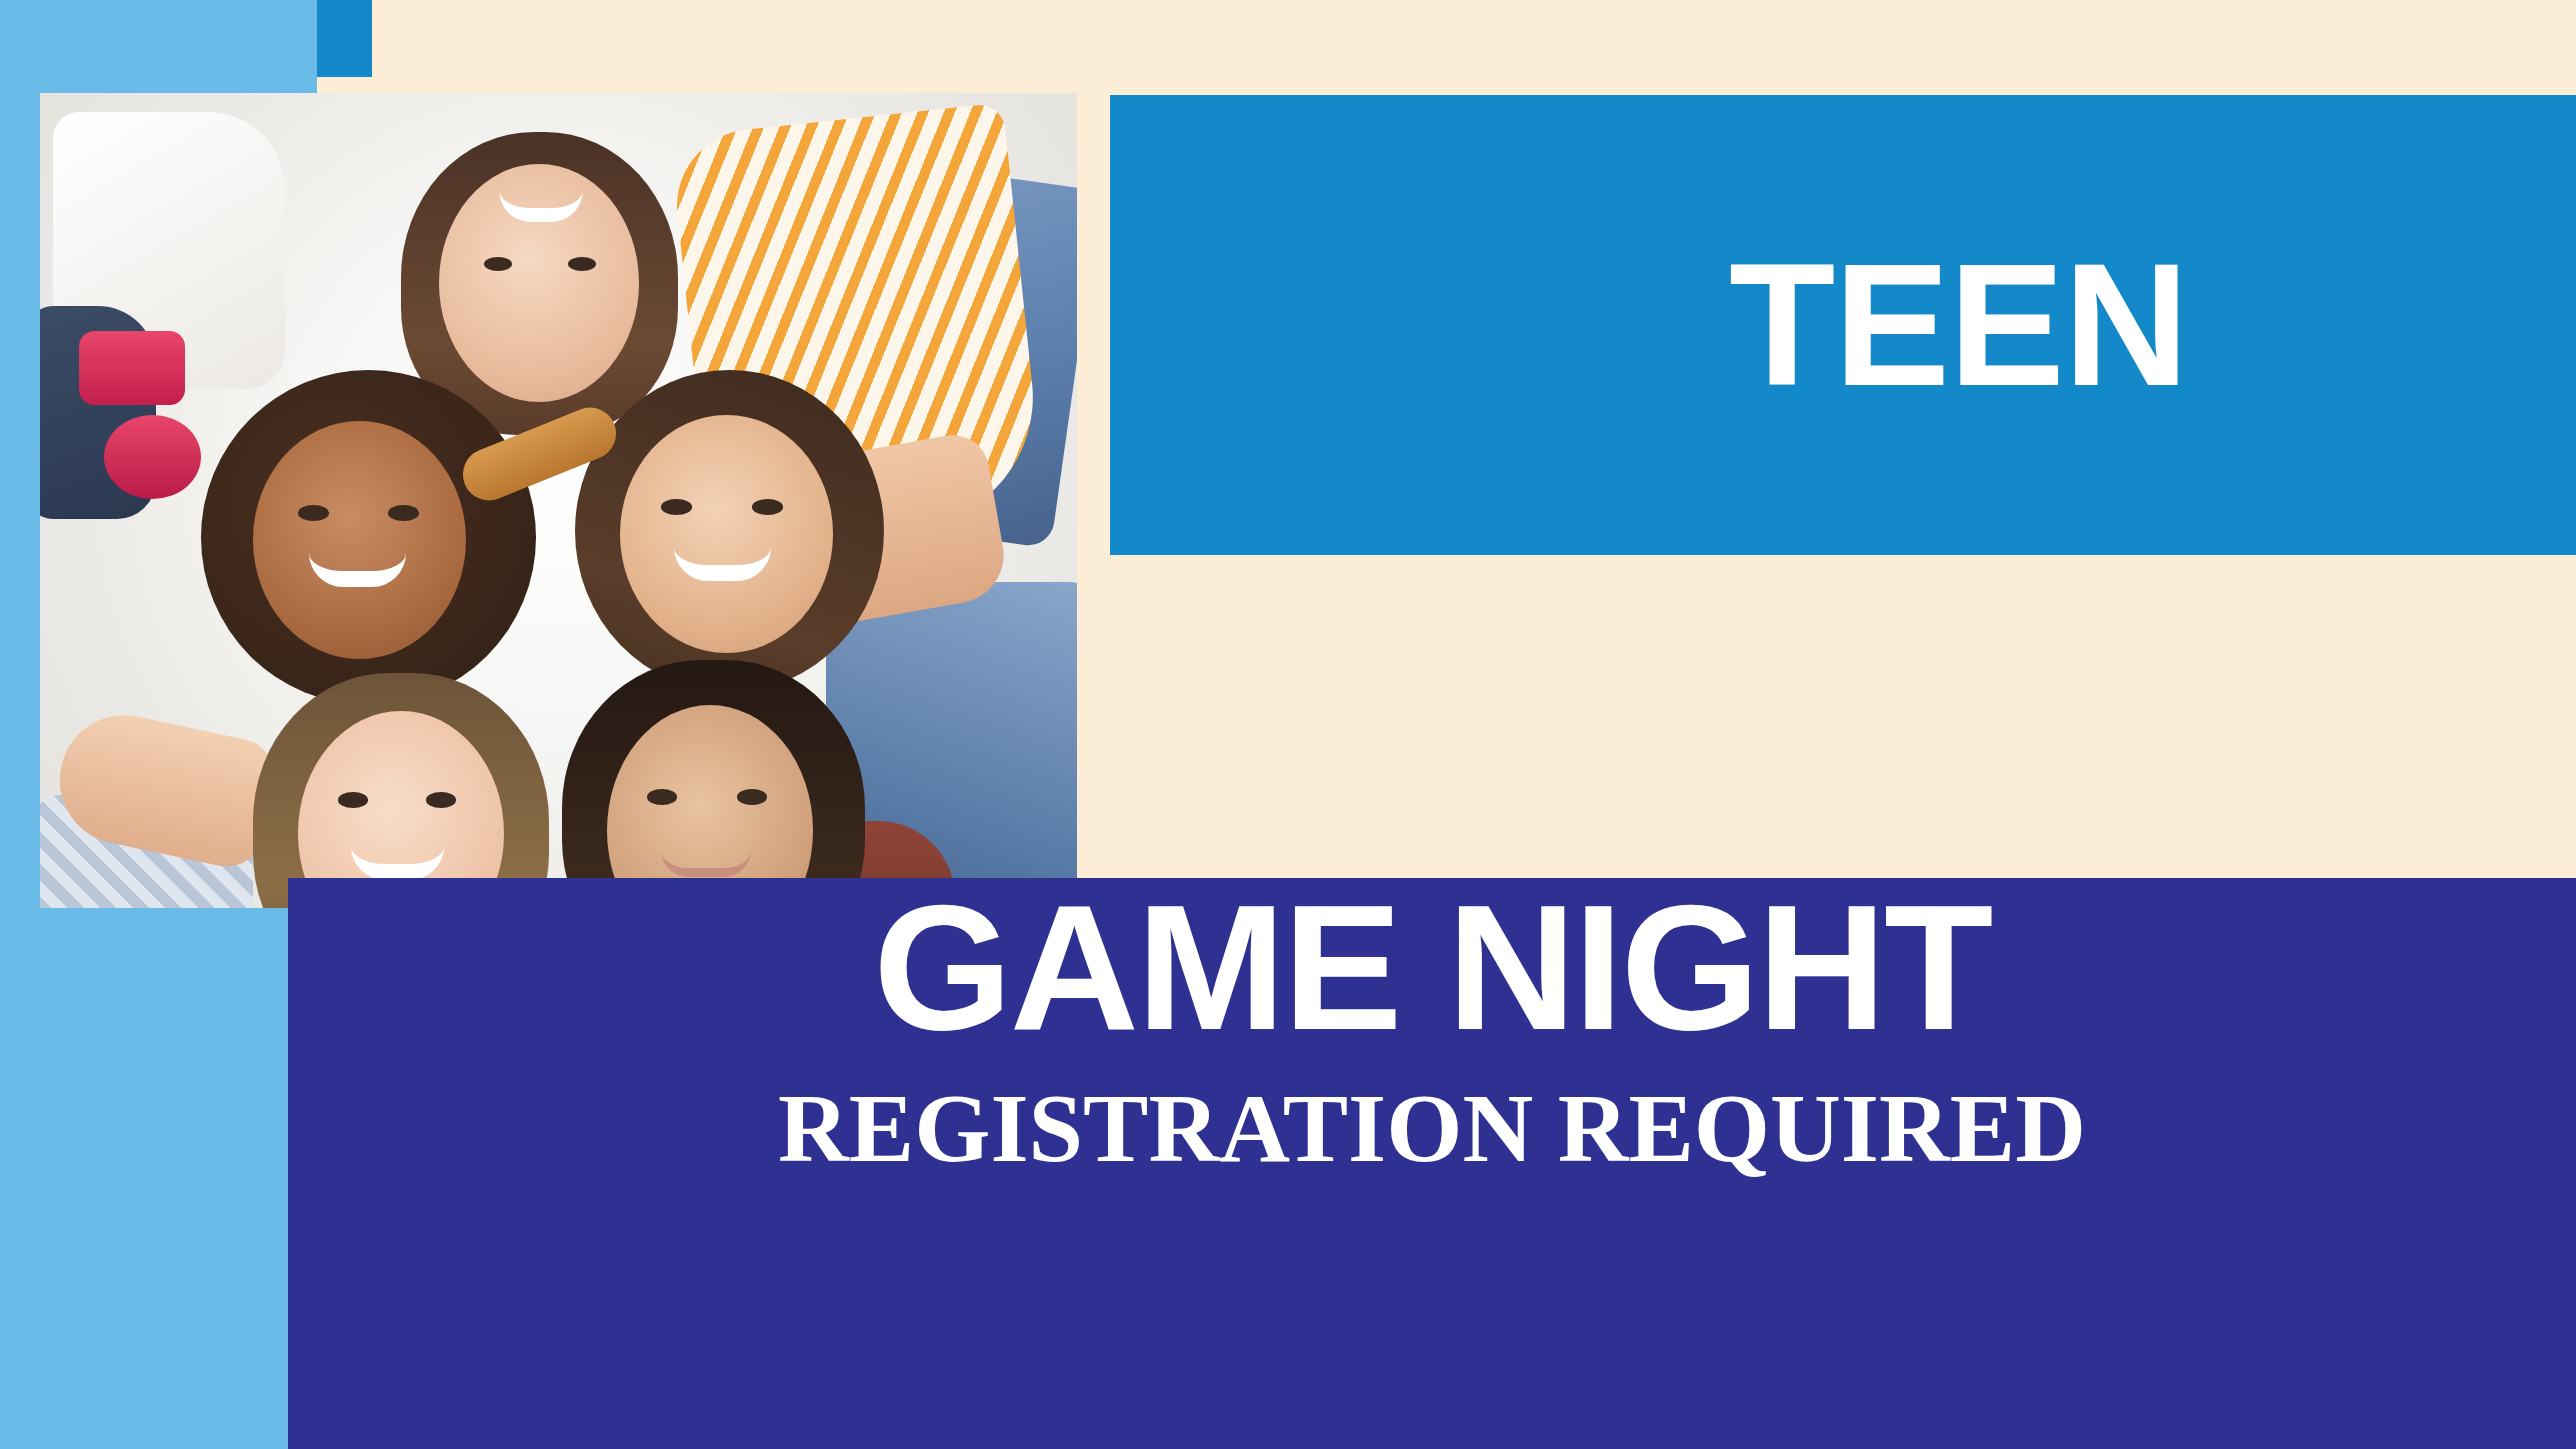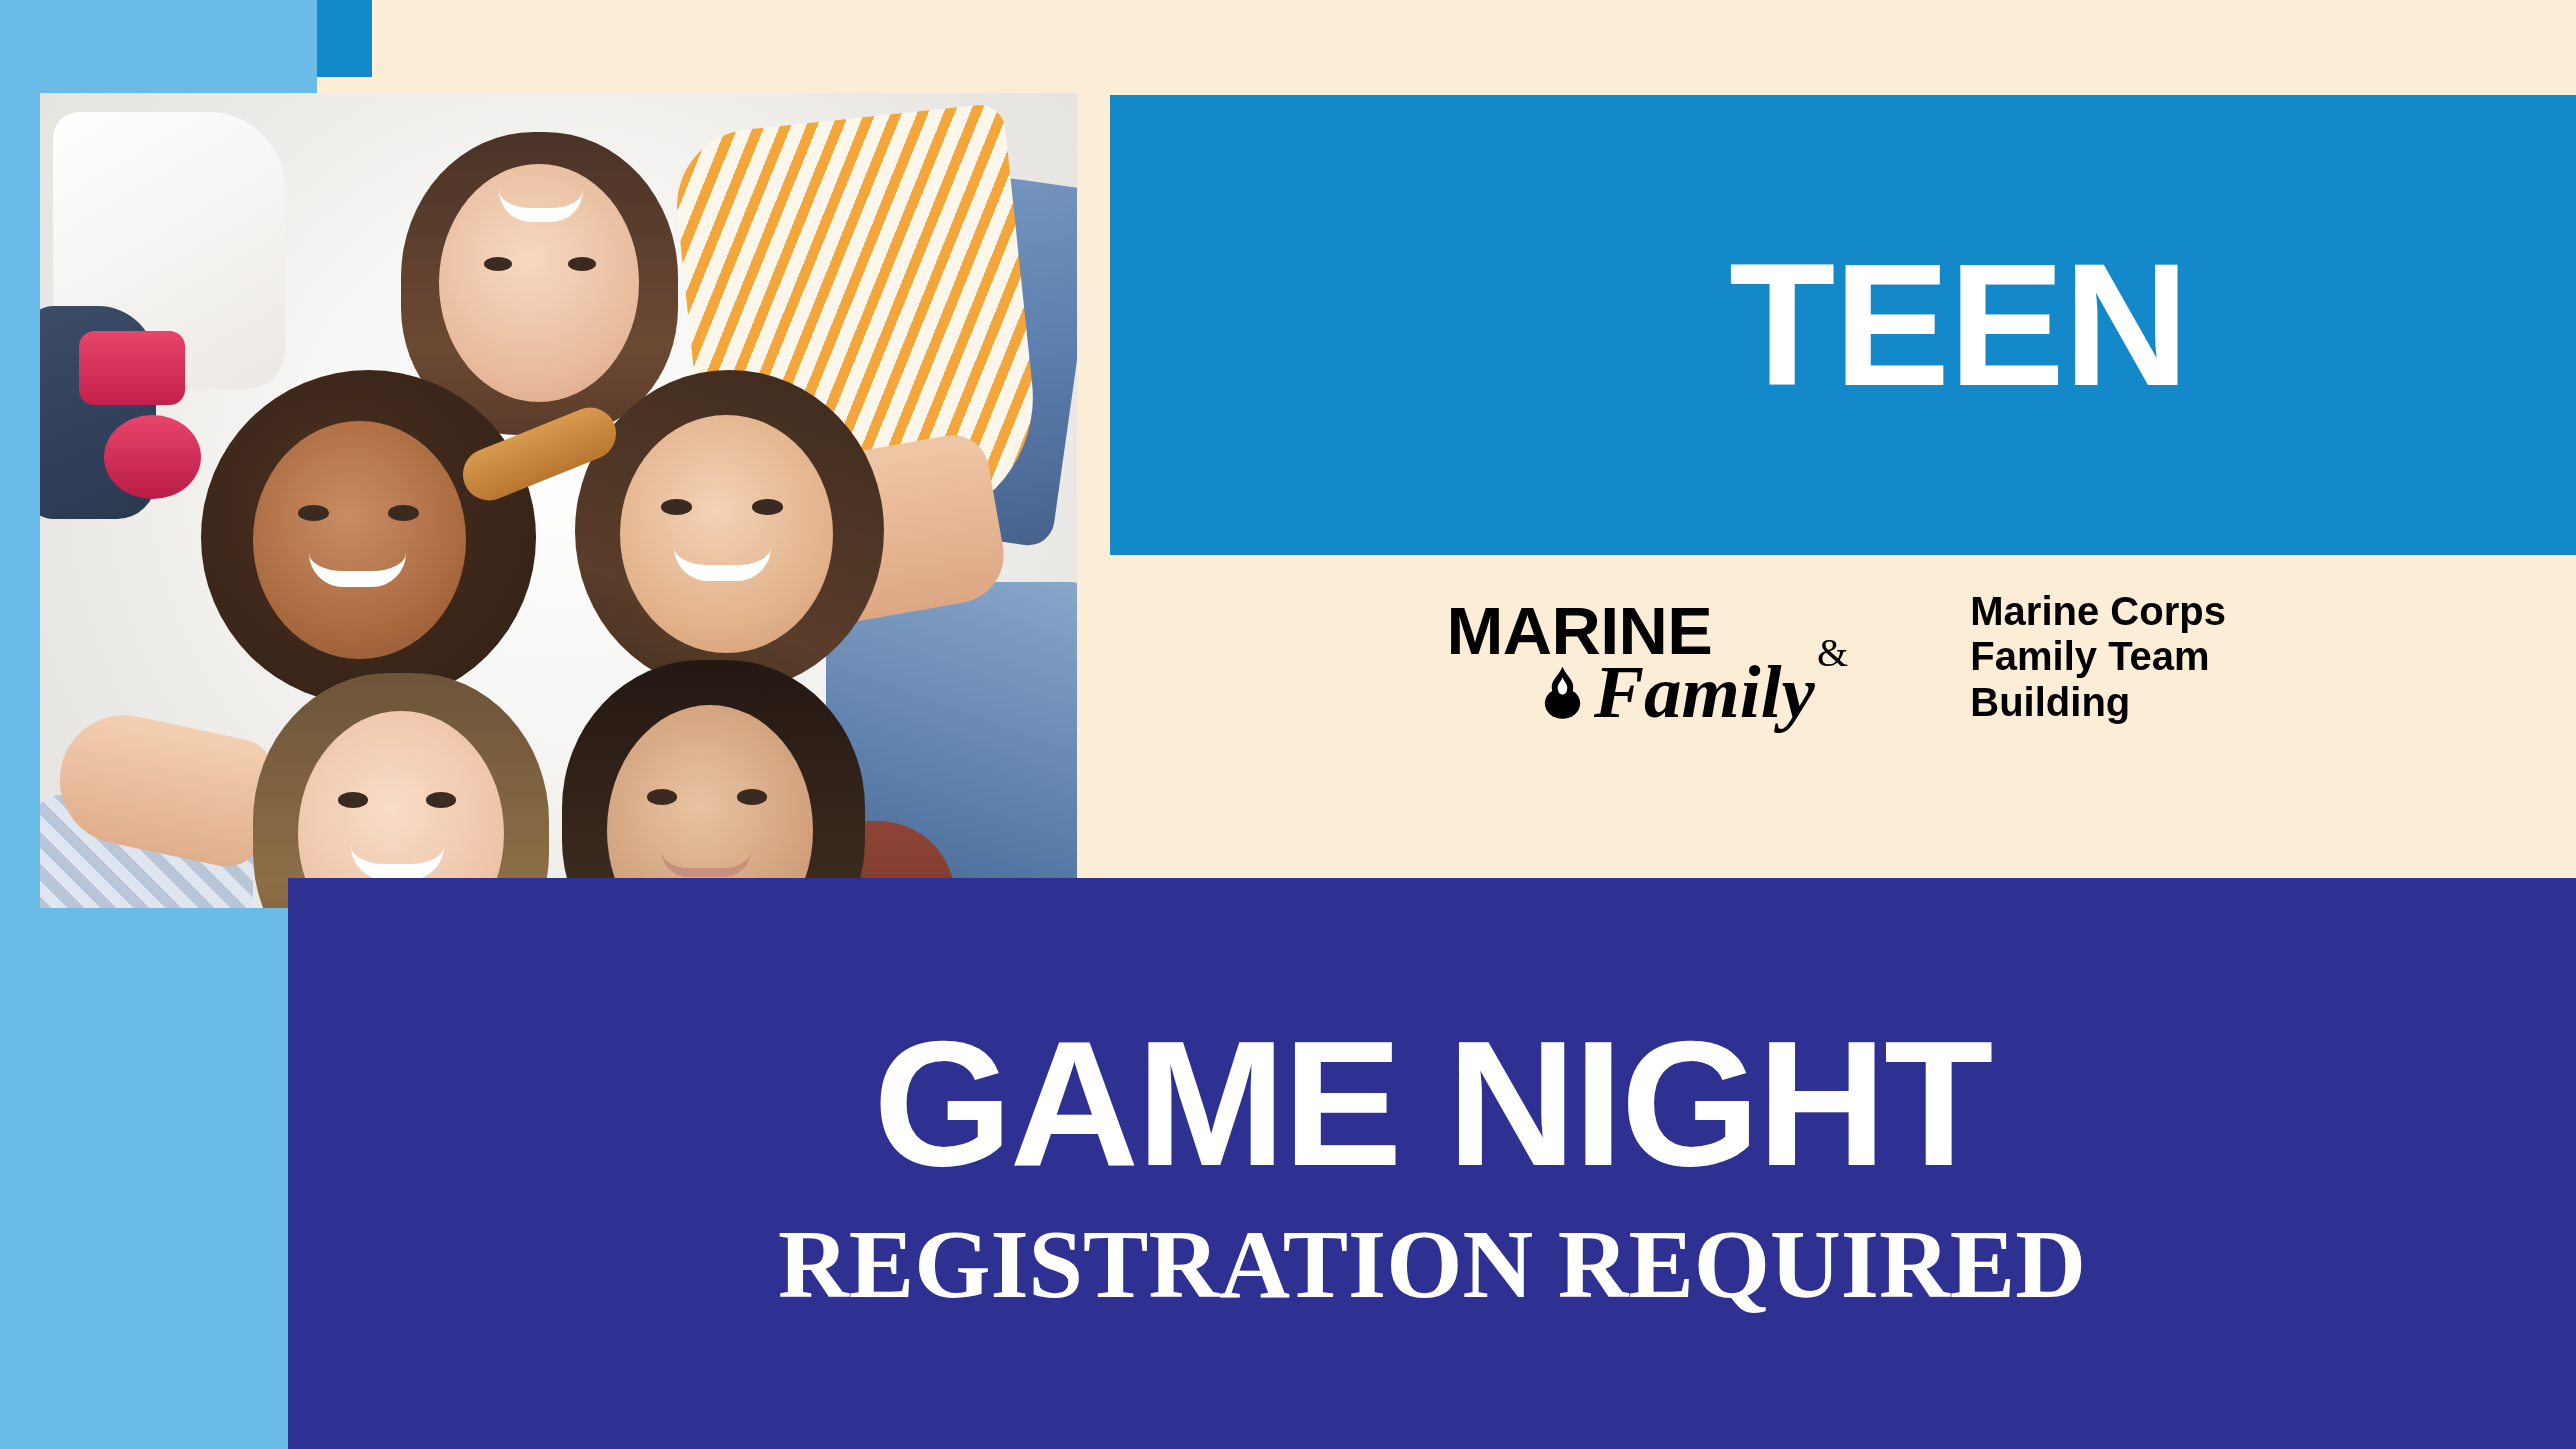"MARINE" div.logo-wrap { html: <div> <div> <div>MARINE</div> <div>&amp;</div> <svg> <ellipse></ellipse> <path></path> <path></path> </svg> <div>Family</div> </div> <div>Marine Corps Family Team Building</div> </div> -> none }
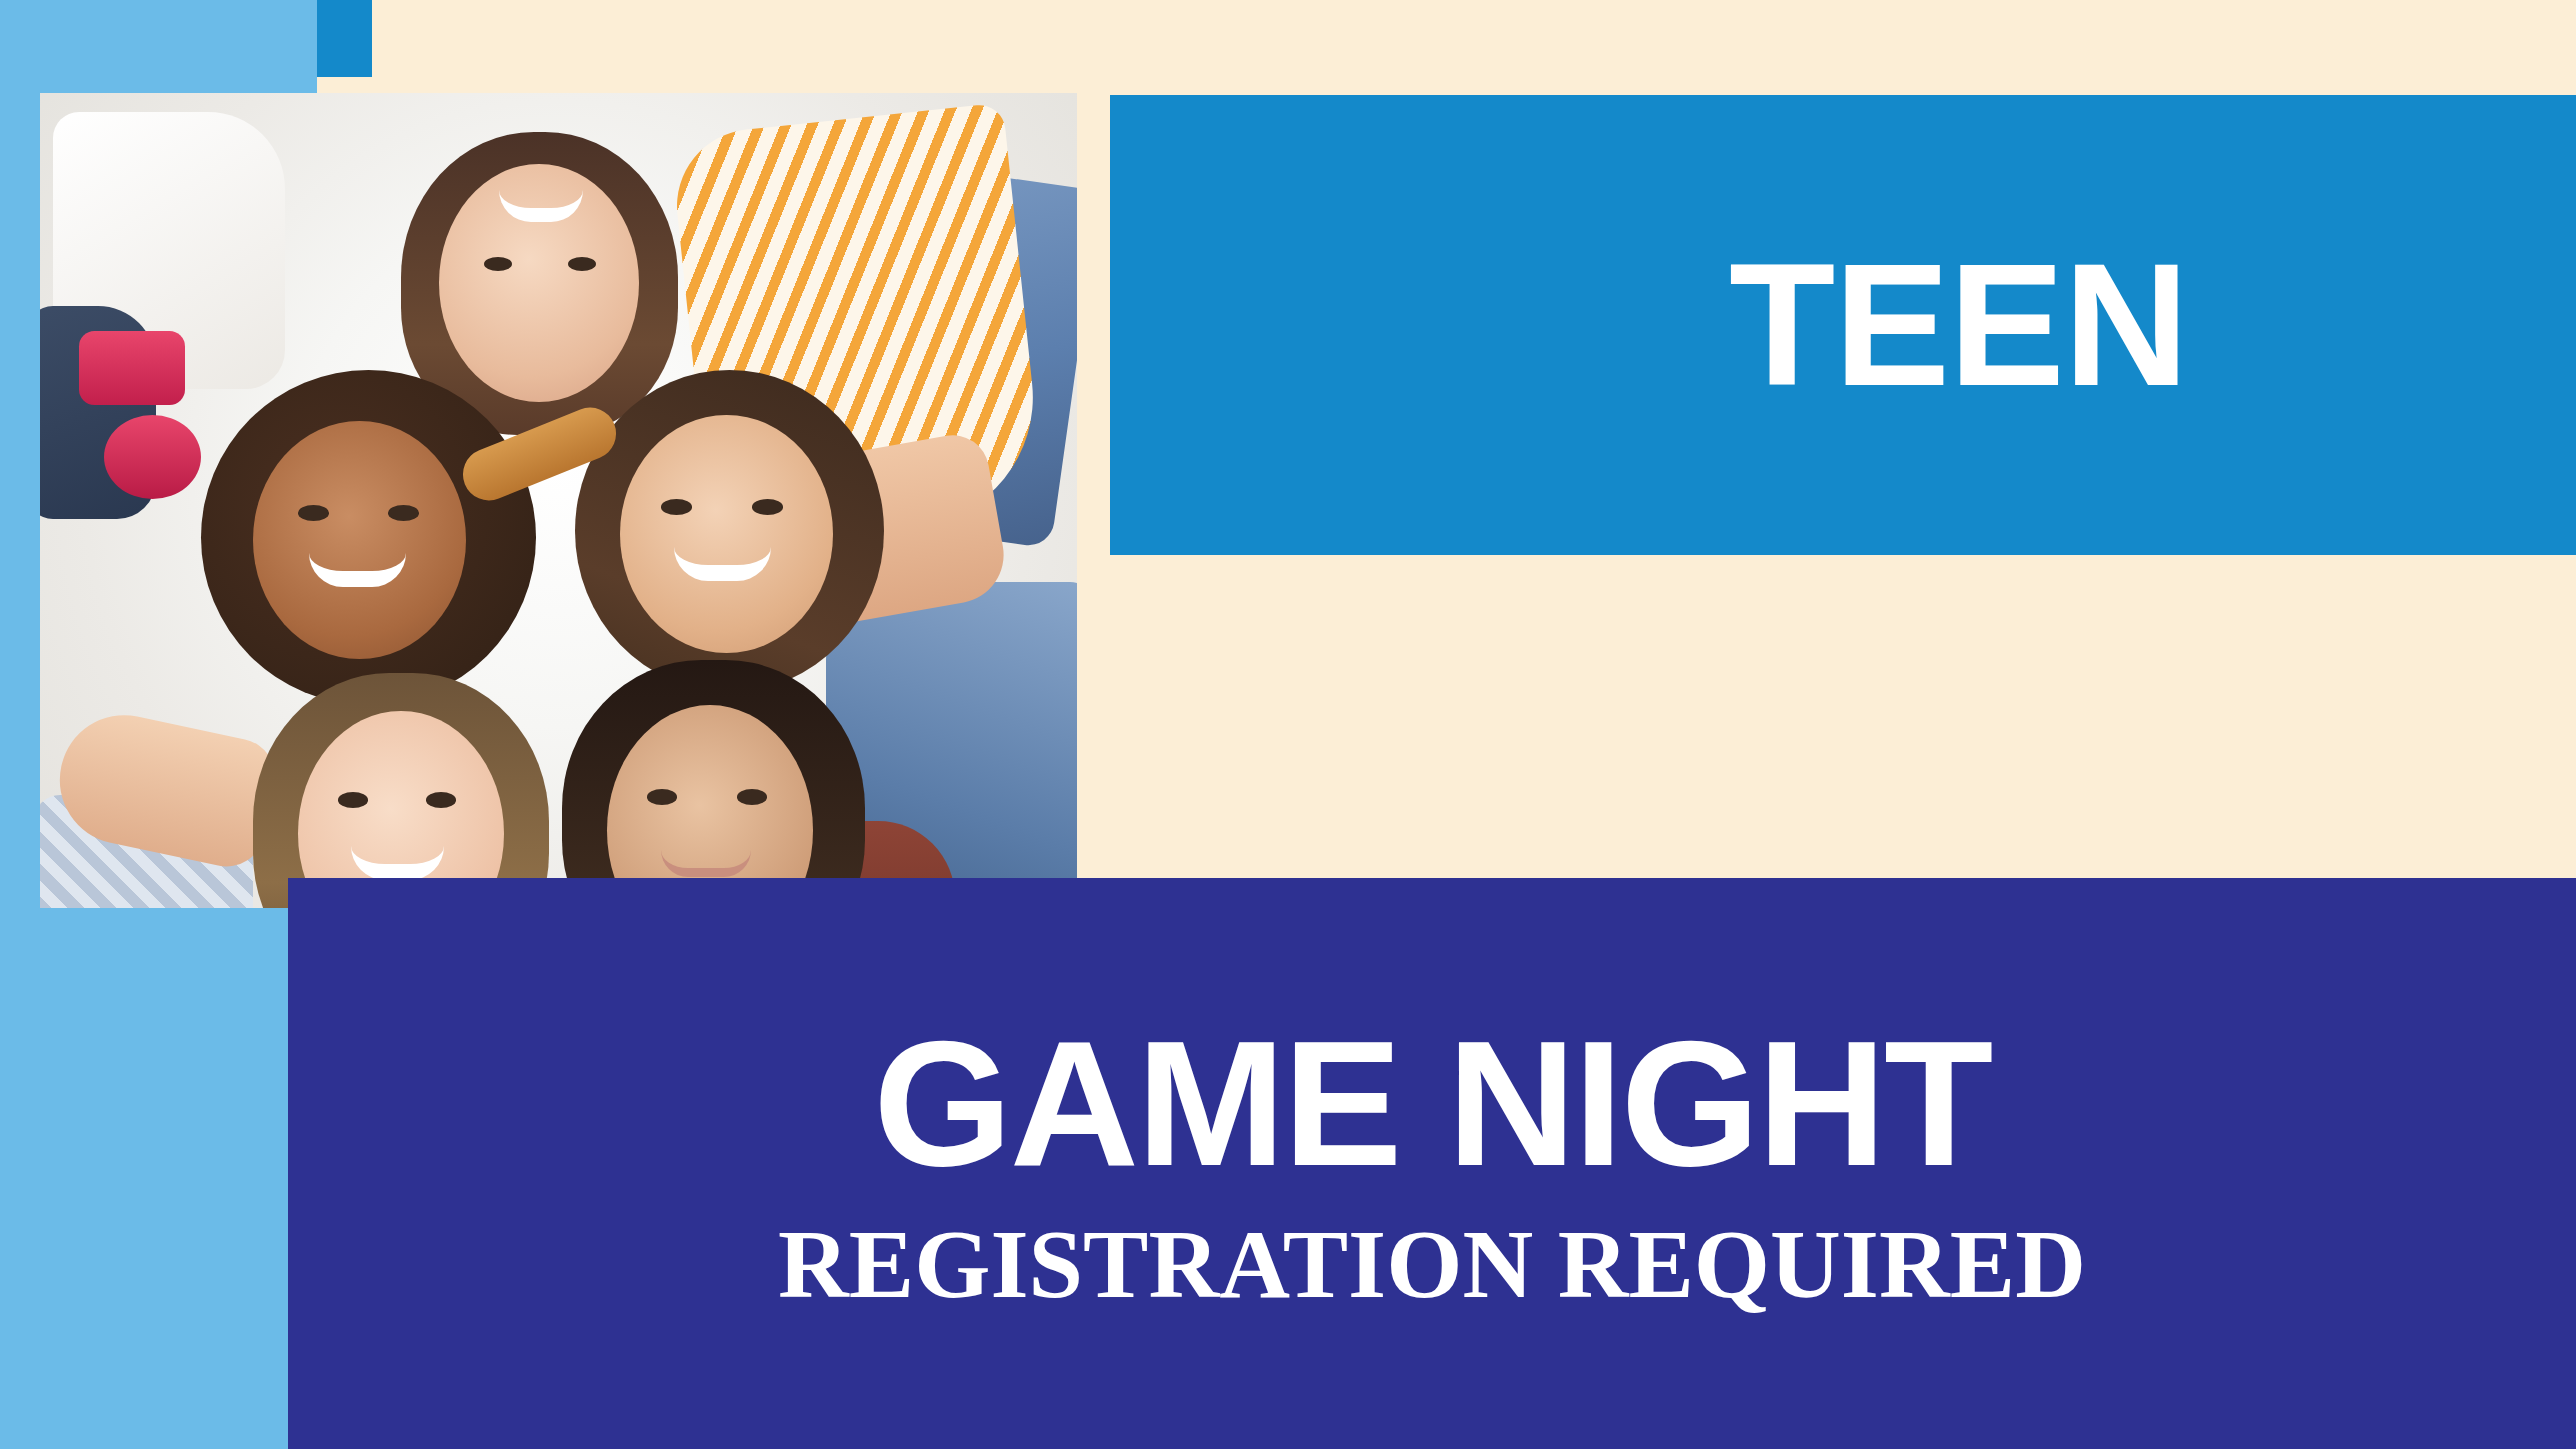"GAME NIGHT" .game-panel { justify-content: center -> none }
